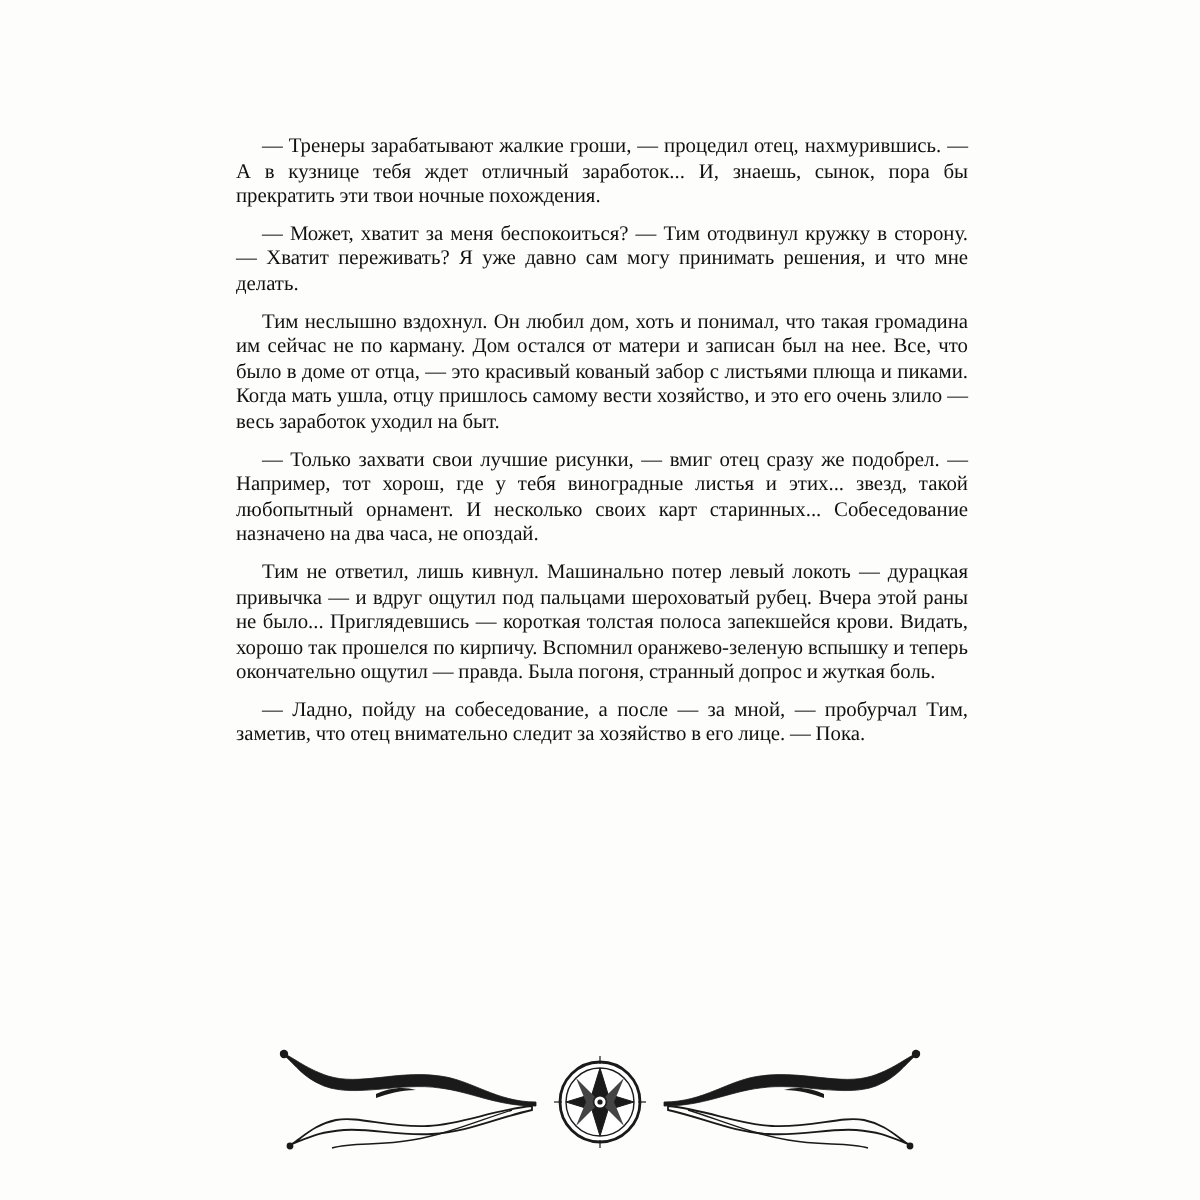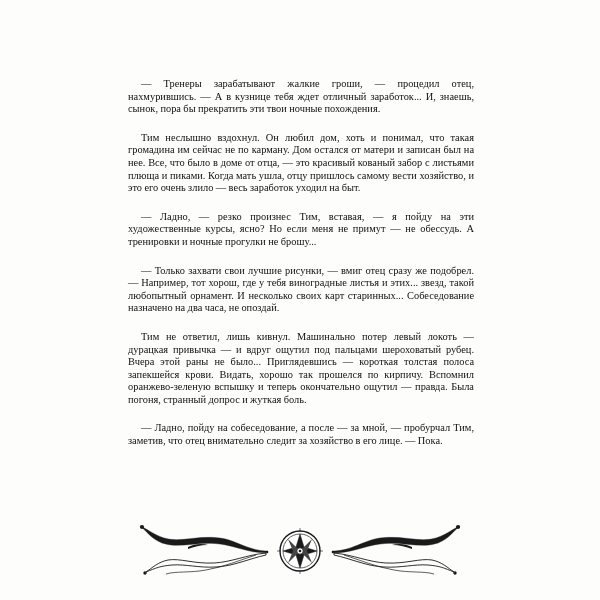"— Тренеры зарабатывают жалкие гроши," p.para { margin: 16px -> 6px }
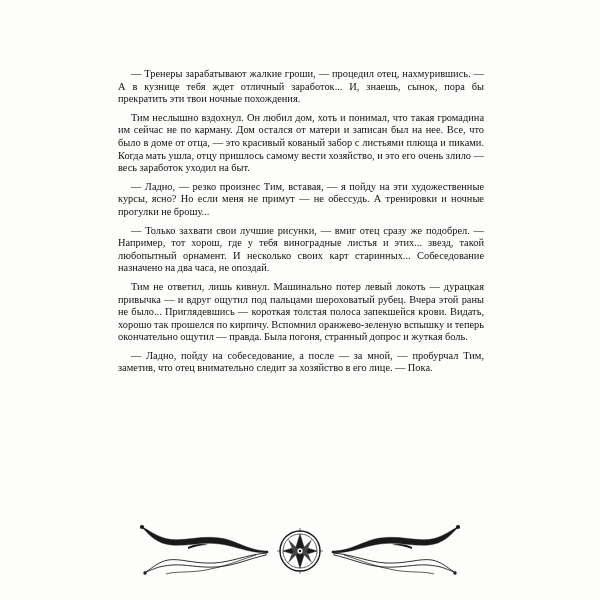"— Может, хватит за меня" p.para { html: none -> <p>— Может, хватит за меня беспокоиться? — Тим отодвинул кружку в сторону. — Хватит переживать? Я уже давно сам могу принимать решения, и что мне делать.</p> }
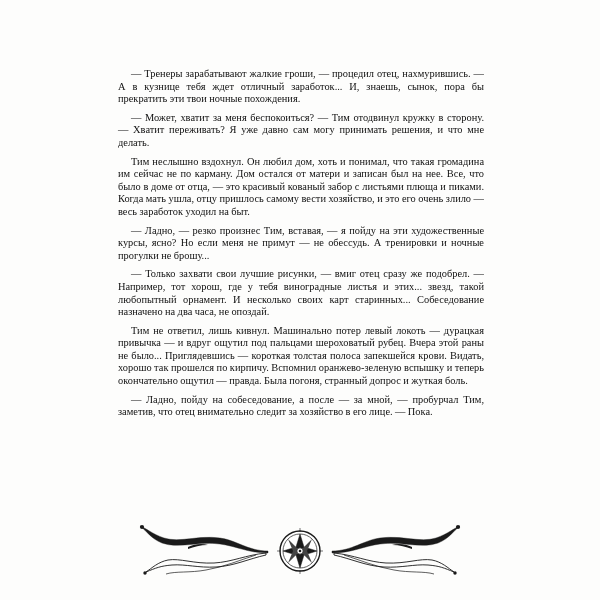"— Ладно, — резко произнес" p.para { html: <p>— Ладно, — резко произнес Тим, вставая, — я пойду на эти художественные курсы, ясно? Но если меня не примут — не обессудь. А тренировки и ночные прогулки не брошу...</p> -> none }
